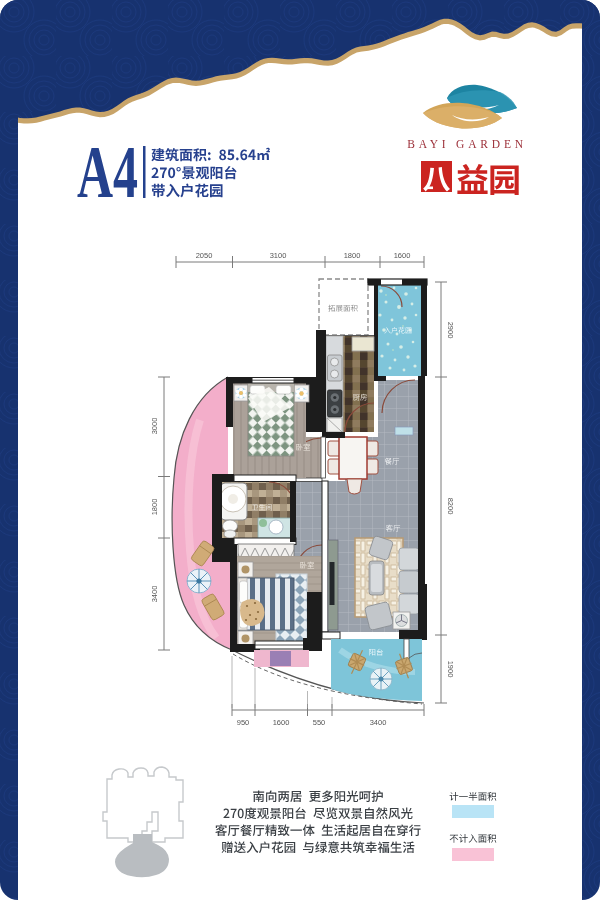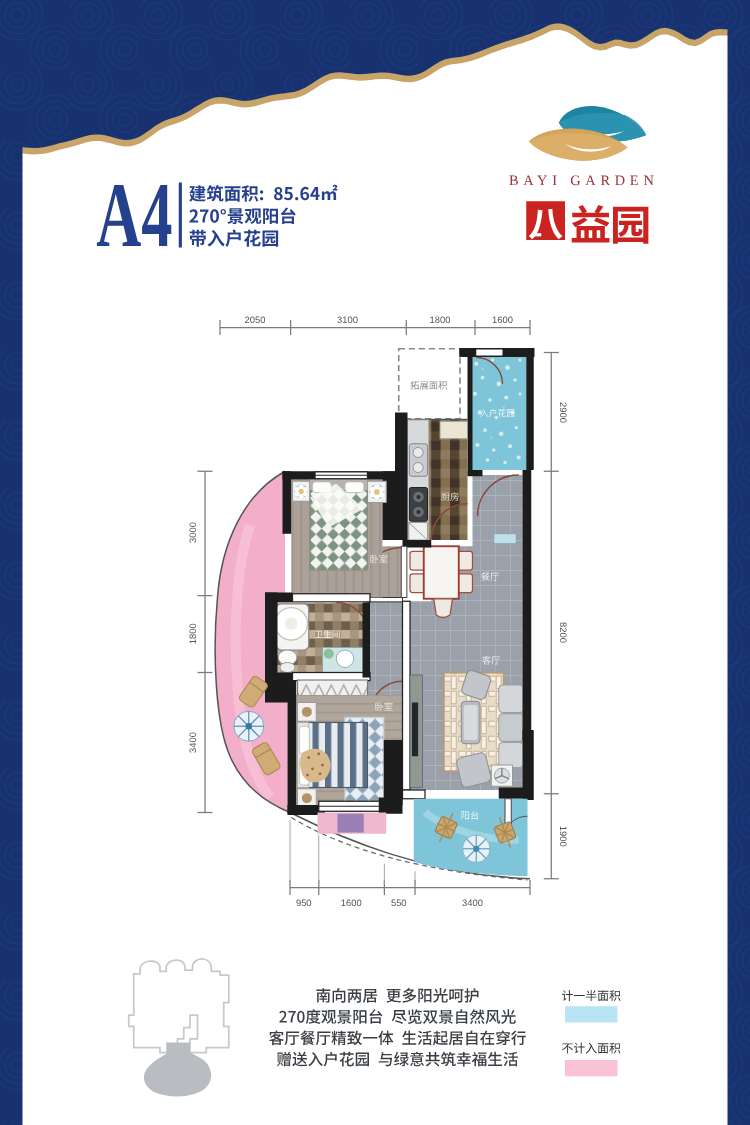"A4" #page { border-radius: none -> 18px }
